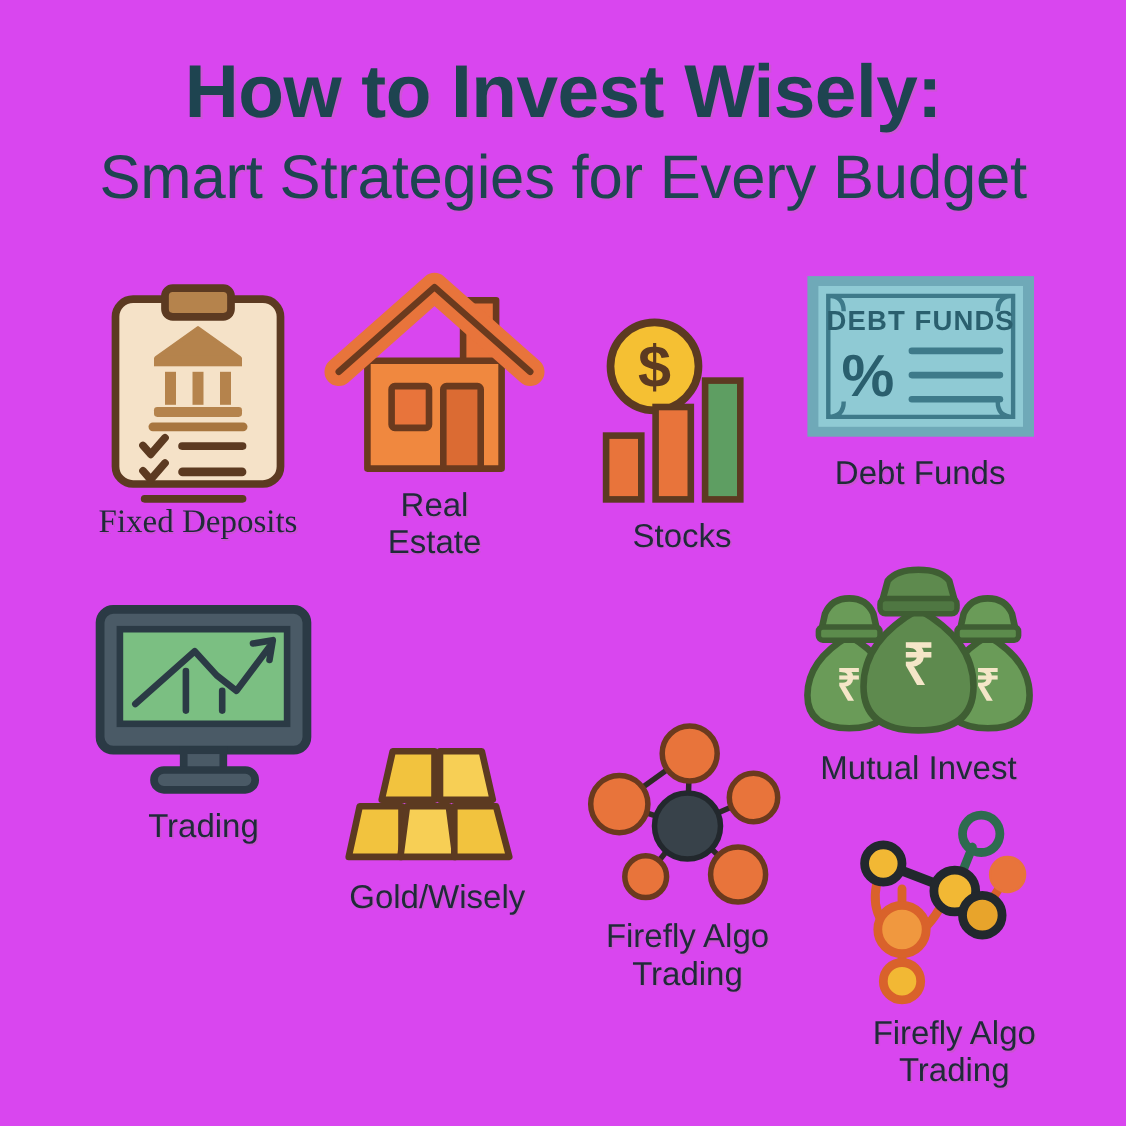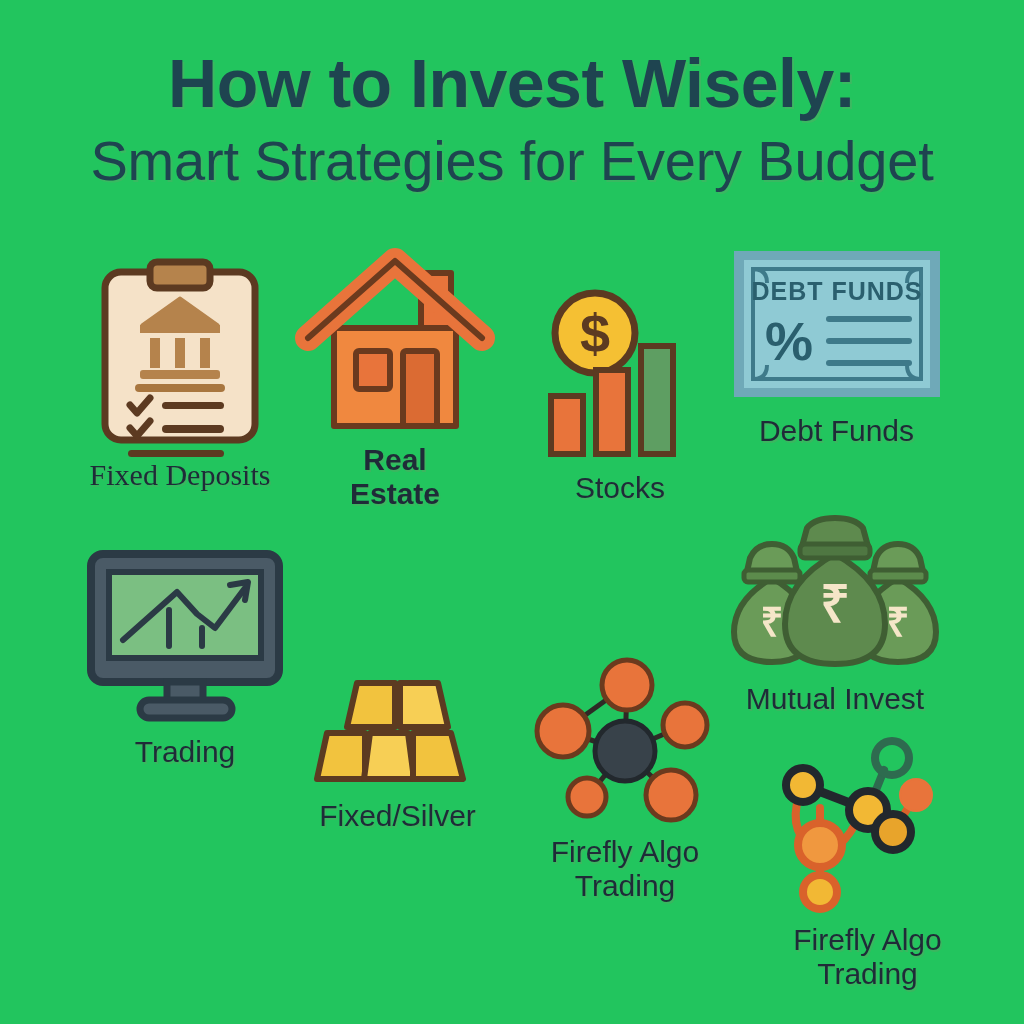"How to Invest Wisely:" #poster { background: #22c55e -> #d946ef }
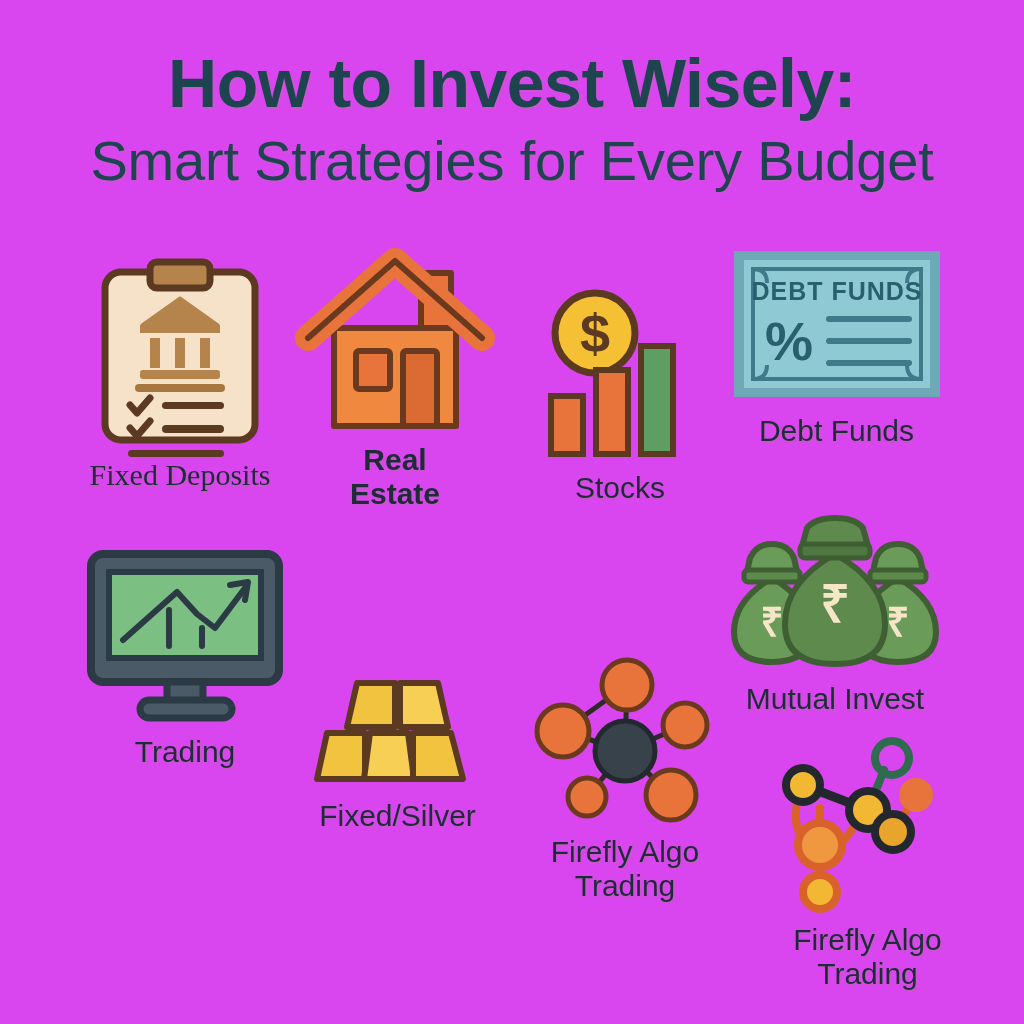"Real" #item-re .item-label { font-weight: bold -> none }
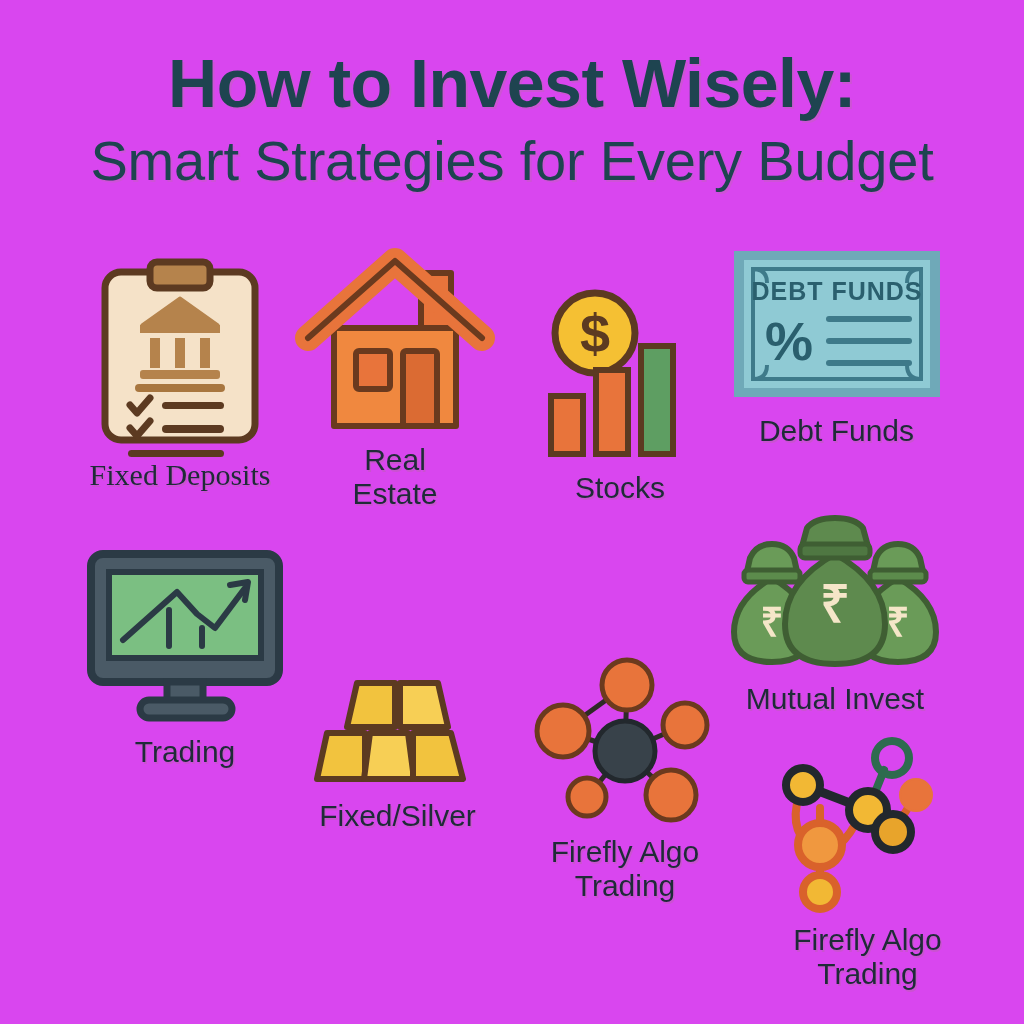"Fixed/Silver" div.item-label { text: Fixed/Silver -> Gold/Wisely }
